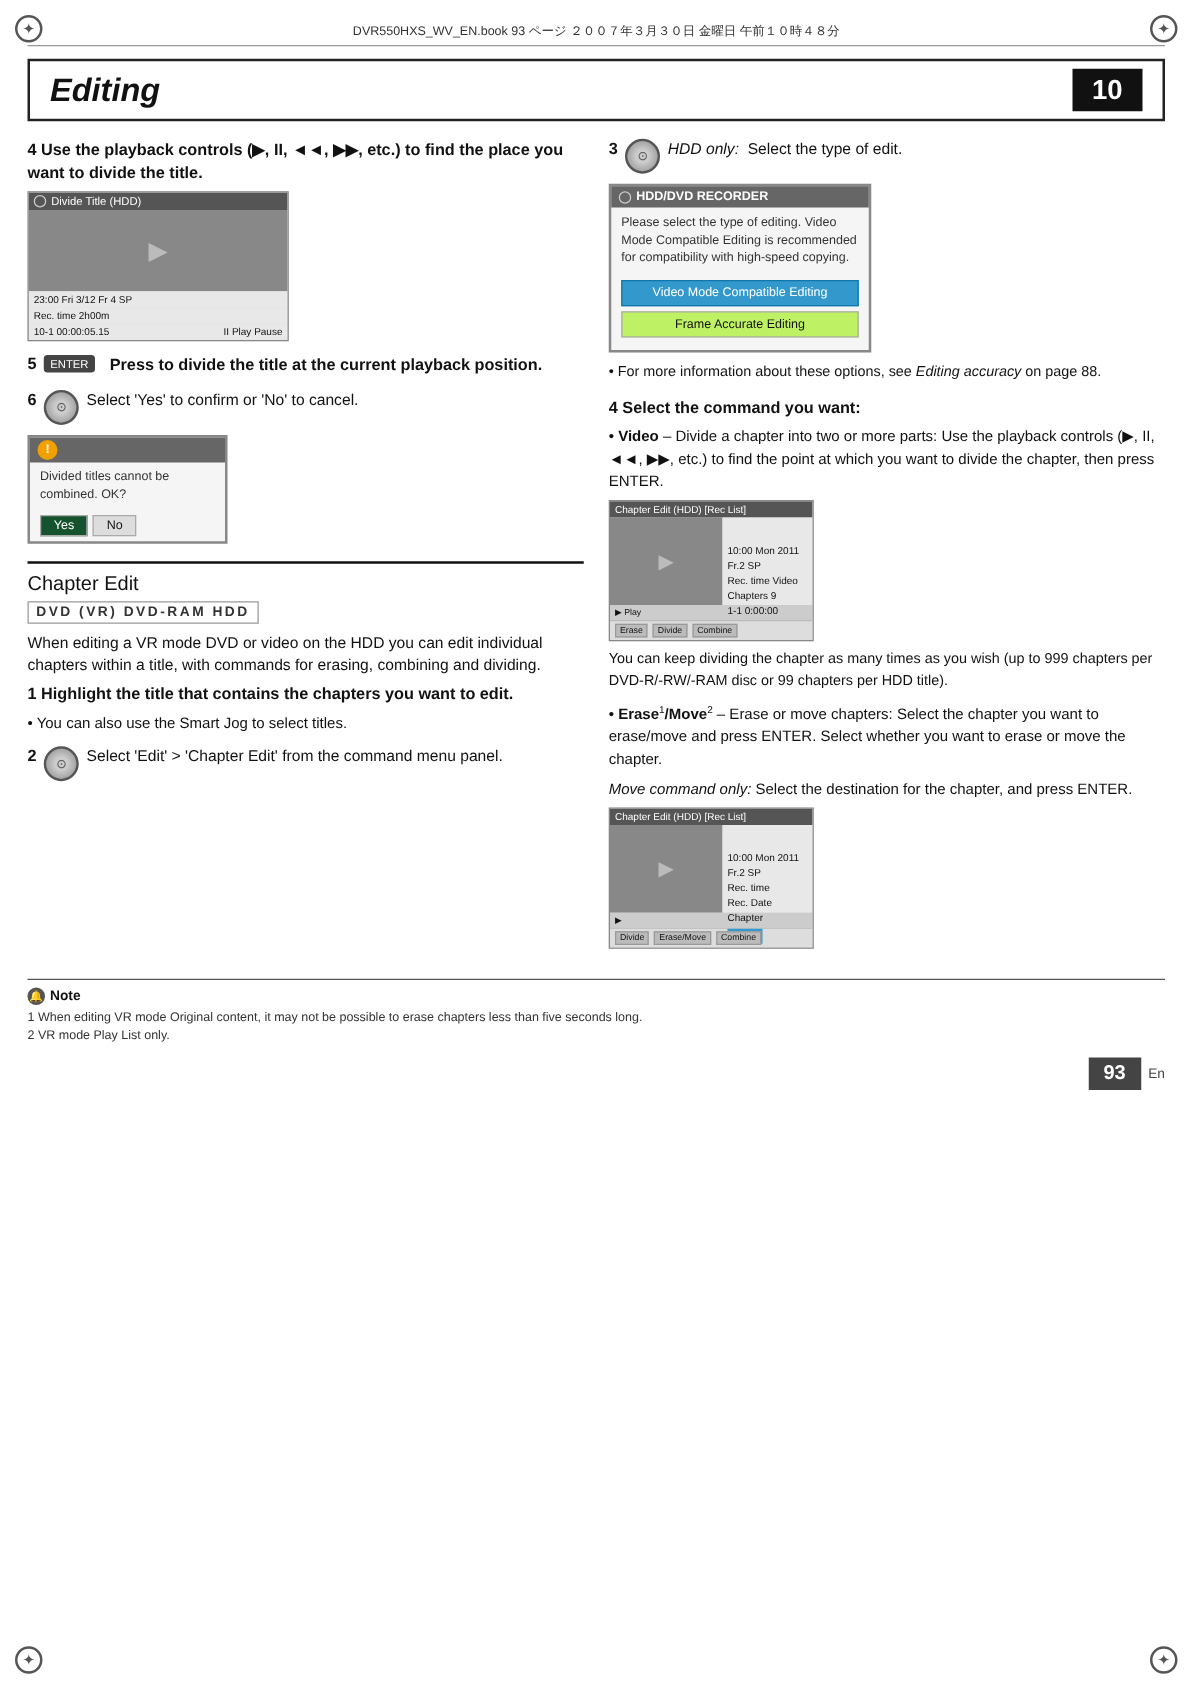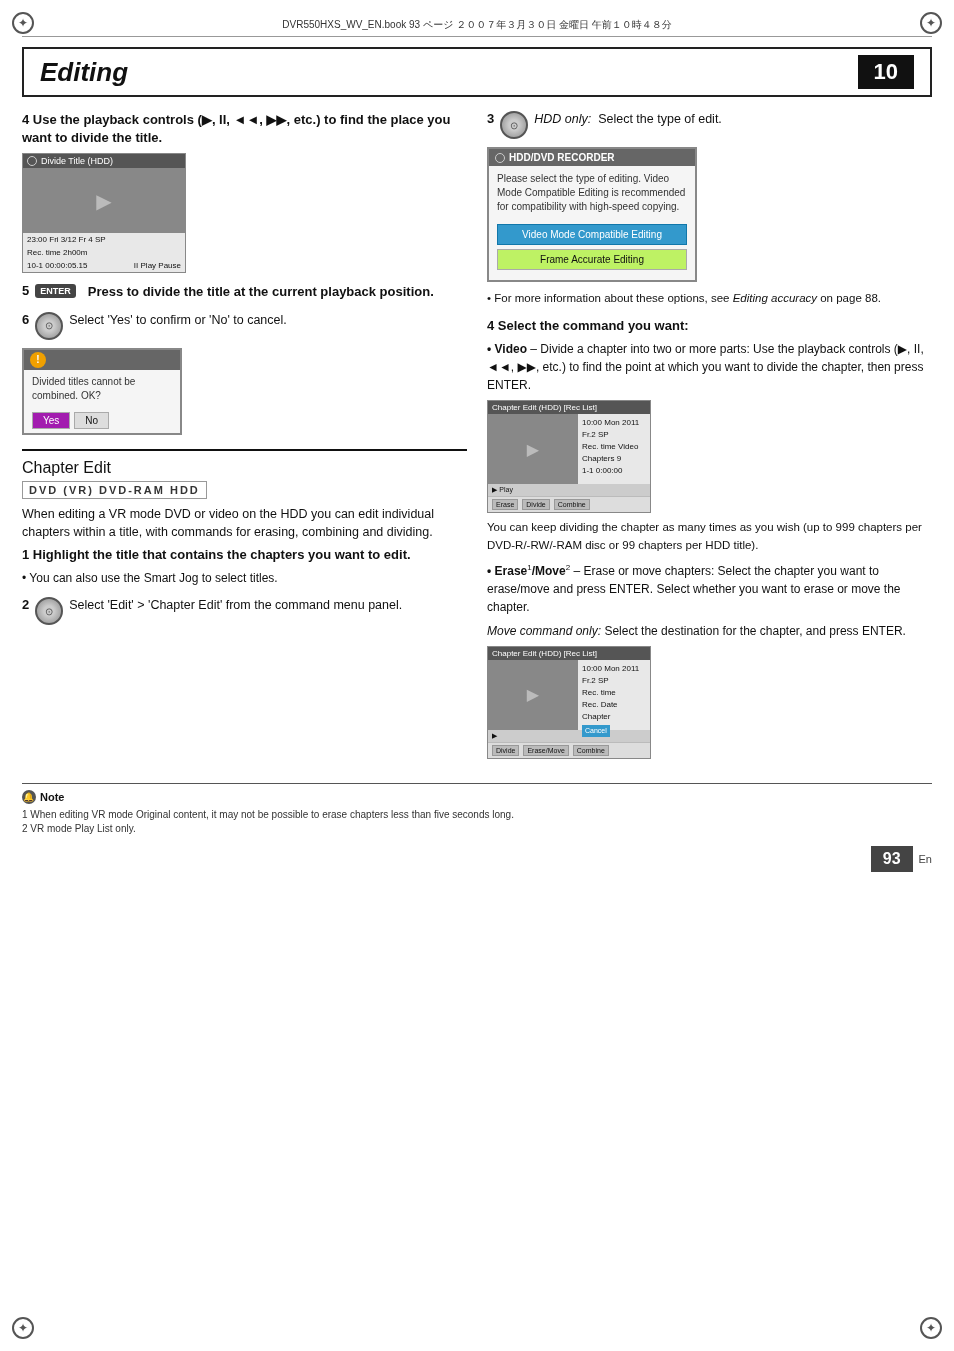"Divide Title (HDD)" .screen-mockup { width: 164px -> 209px }
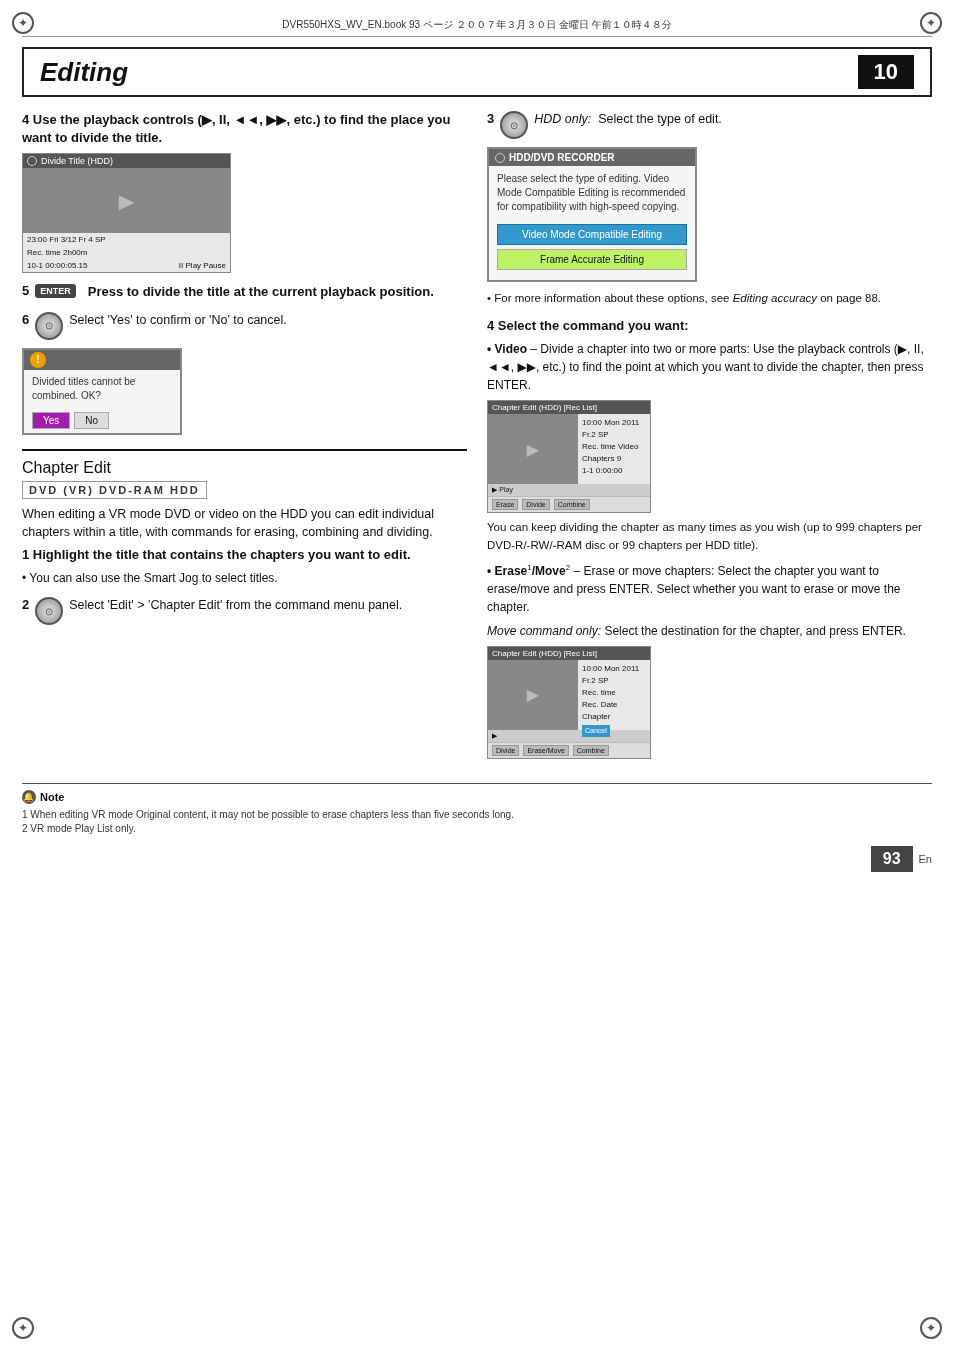"ENTER" .enter-btn-icon { font-weight: bold -> normal }
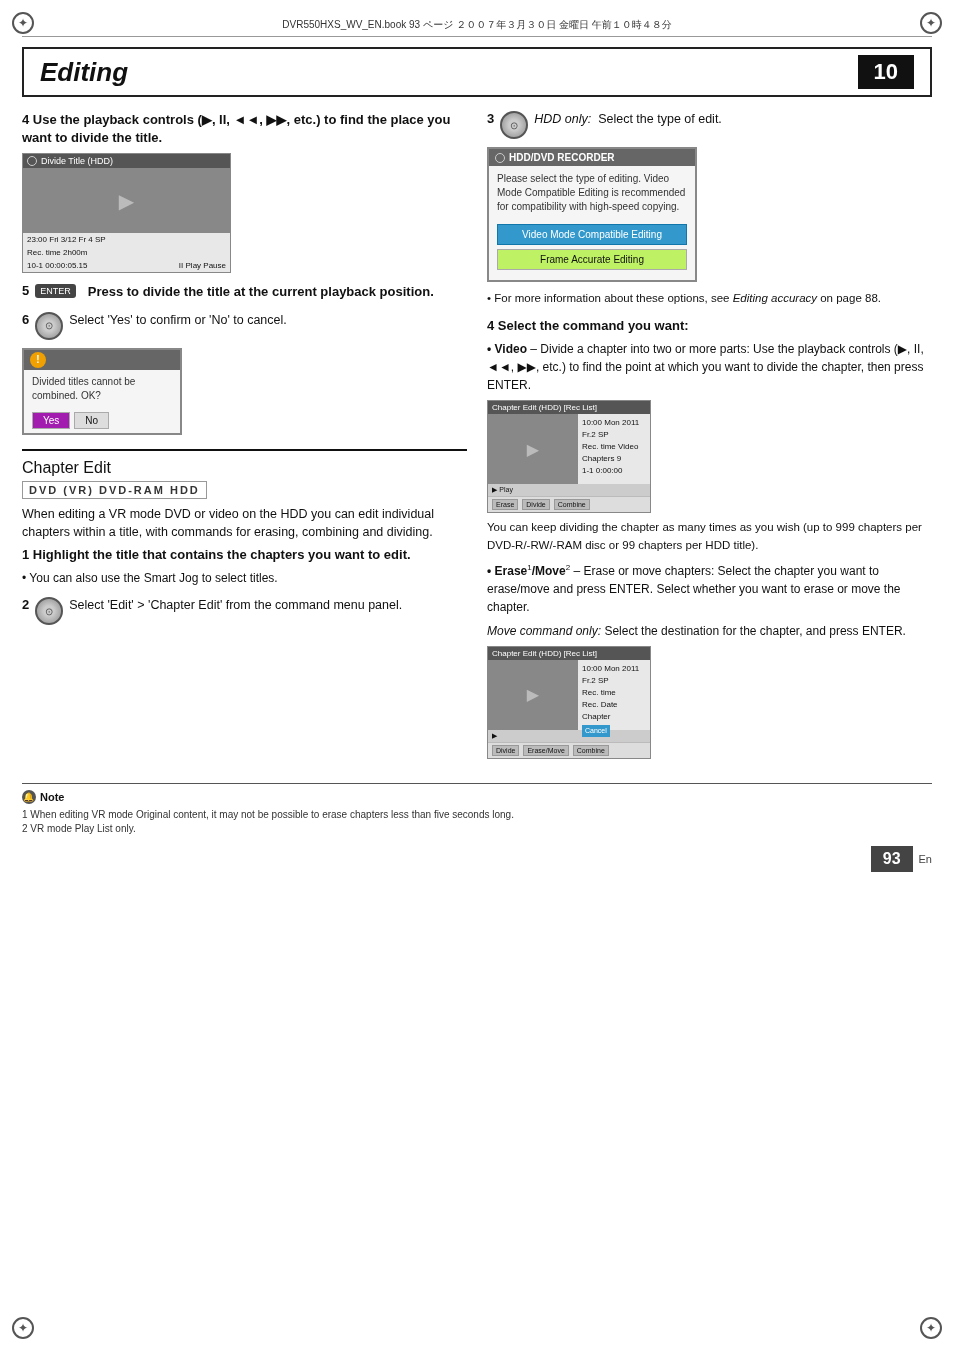"Yes" .yesno-btn.selected { background: #a21caf -> #14532d }
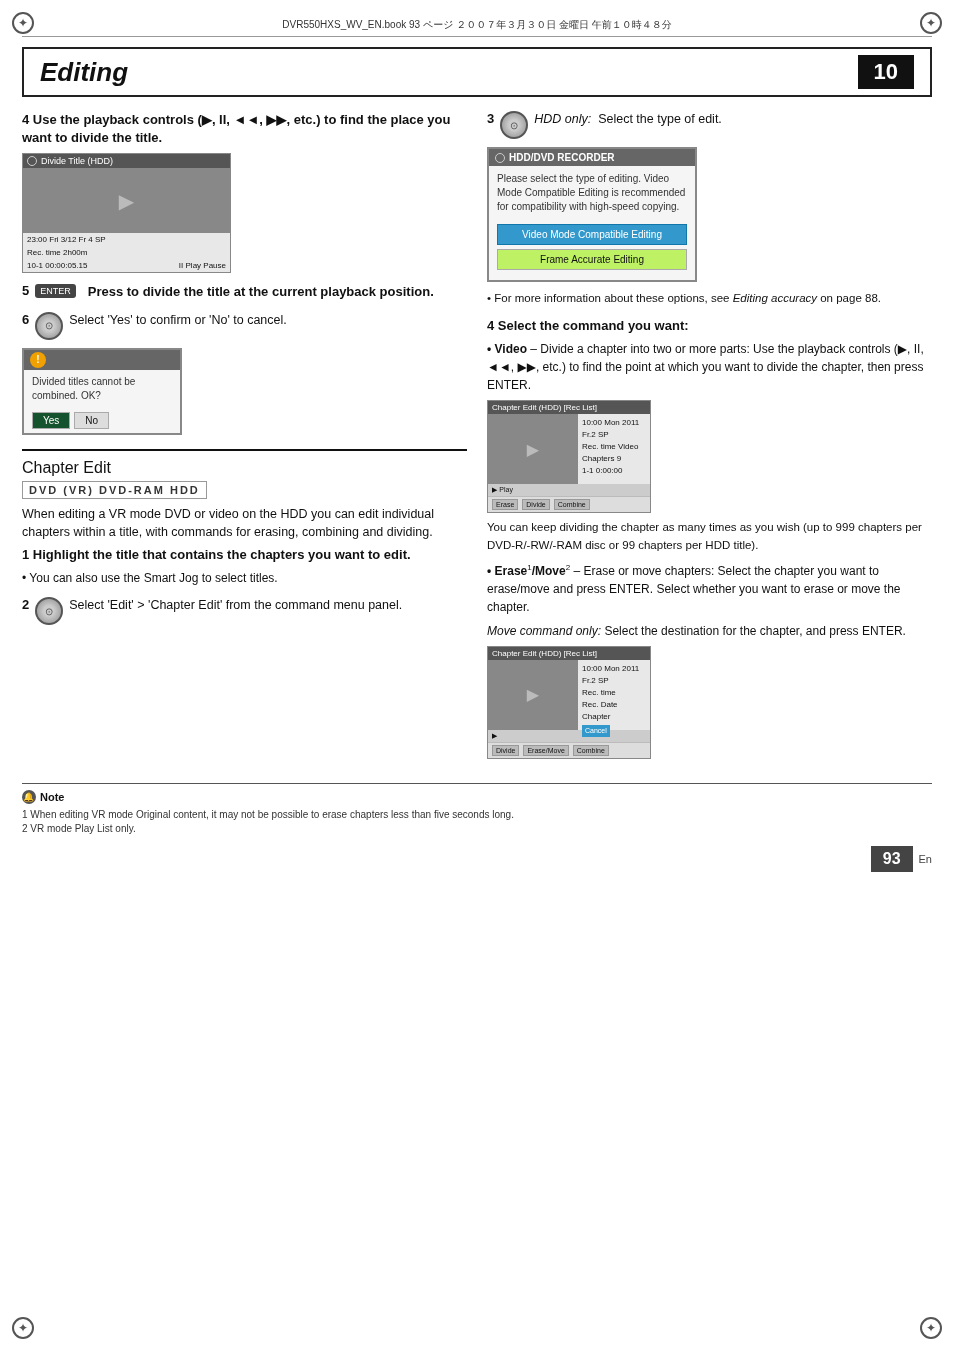"10:00 Mon 2011 Fr.2 SP" .cs-info { padding: 3px 4px -> 21px 4px }
